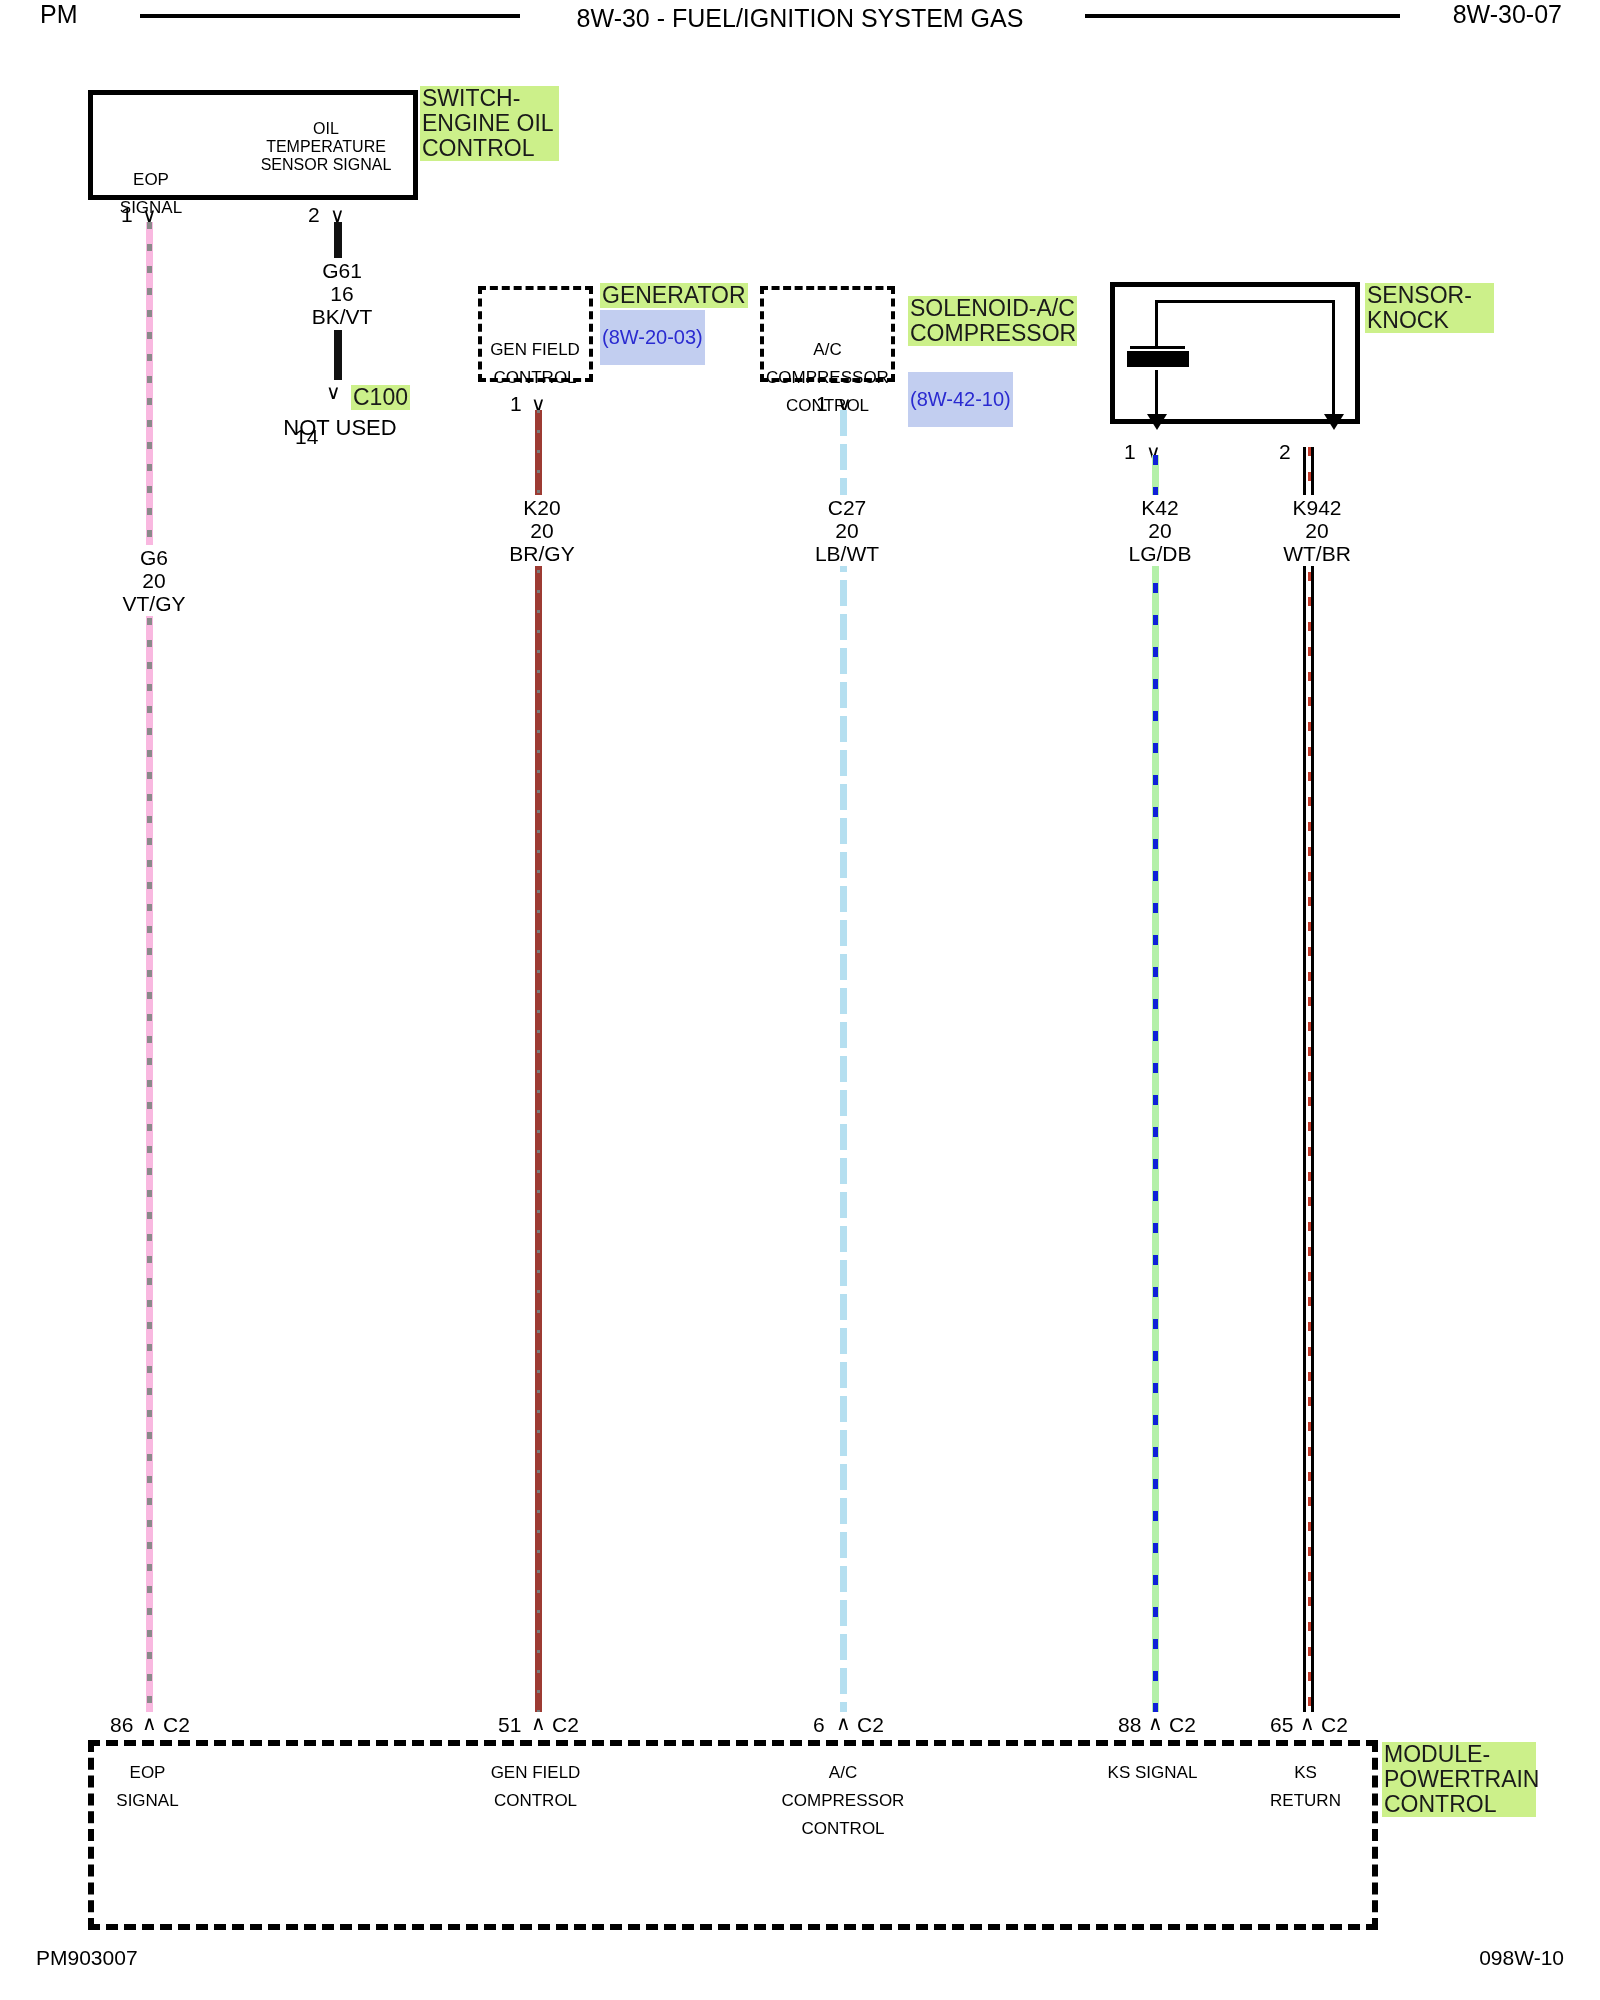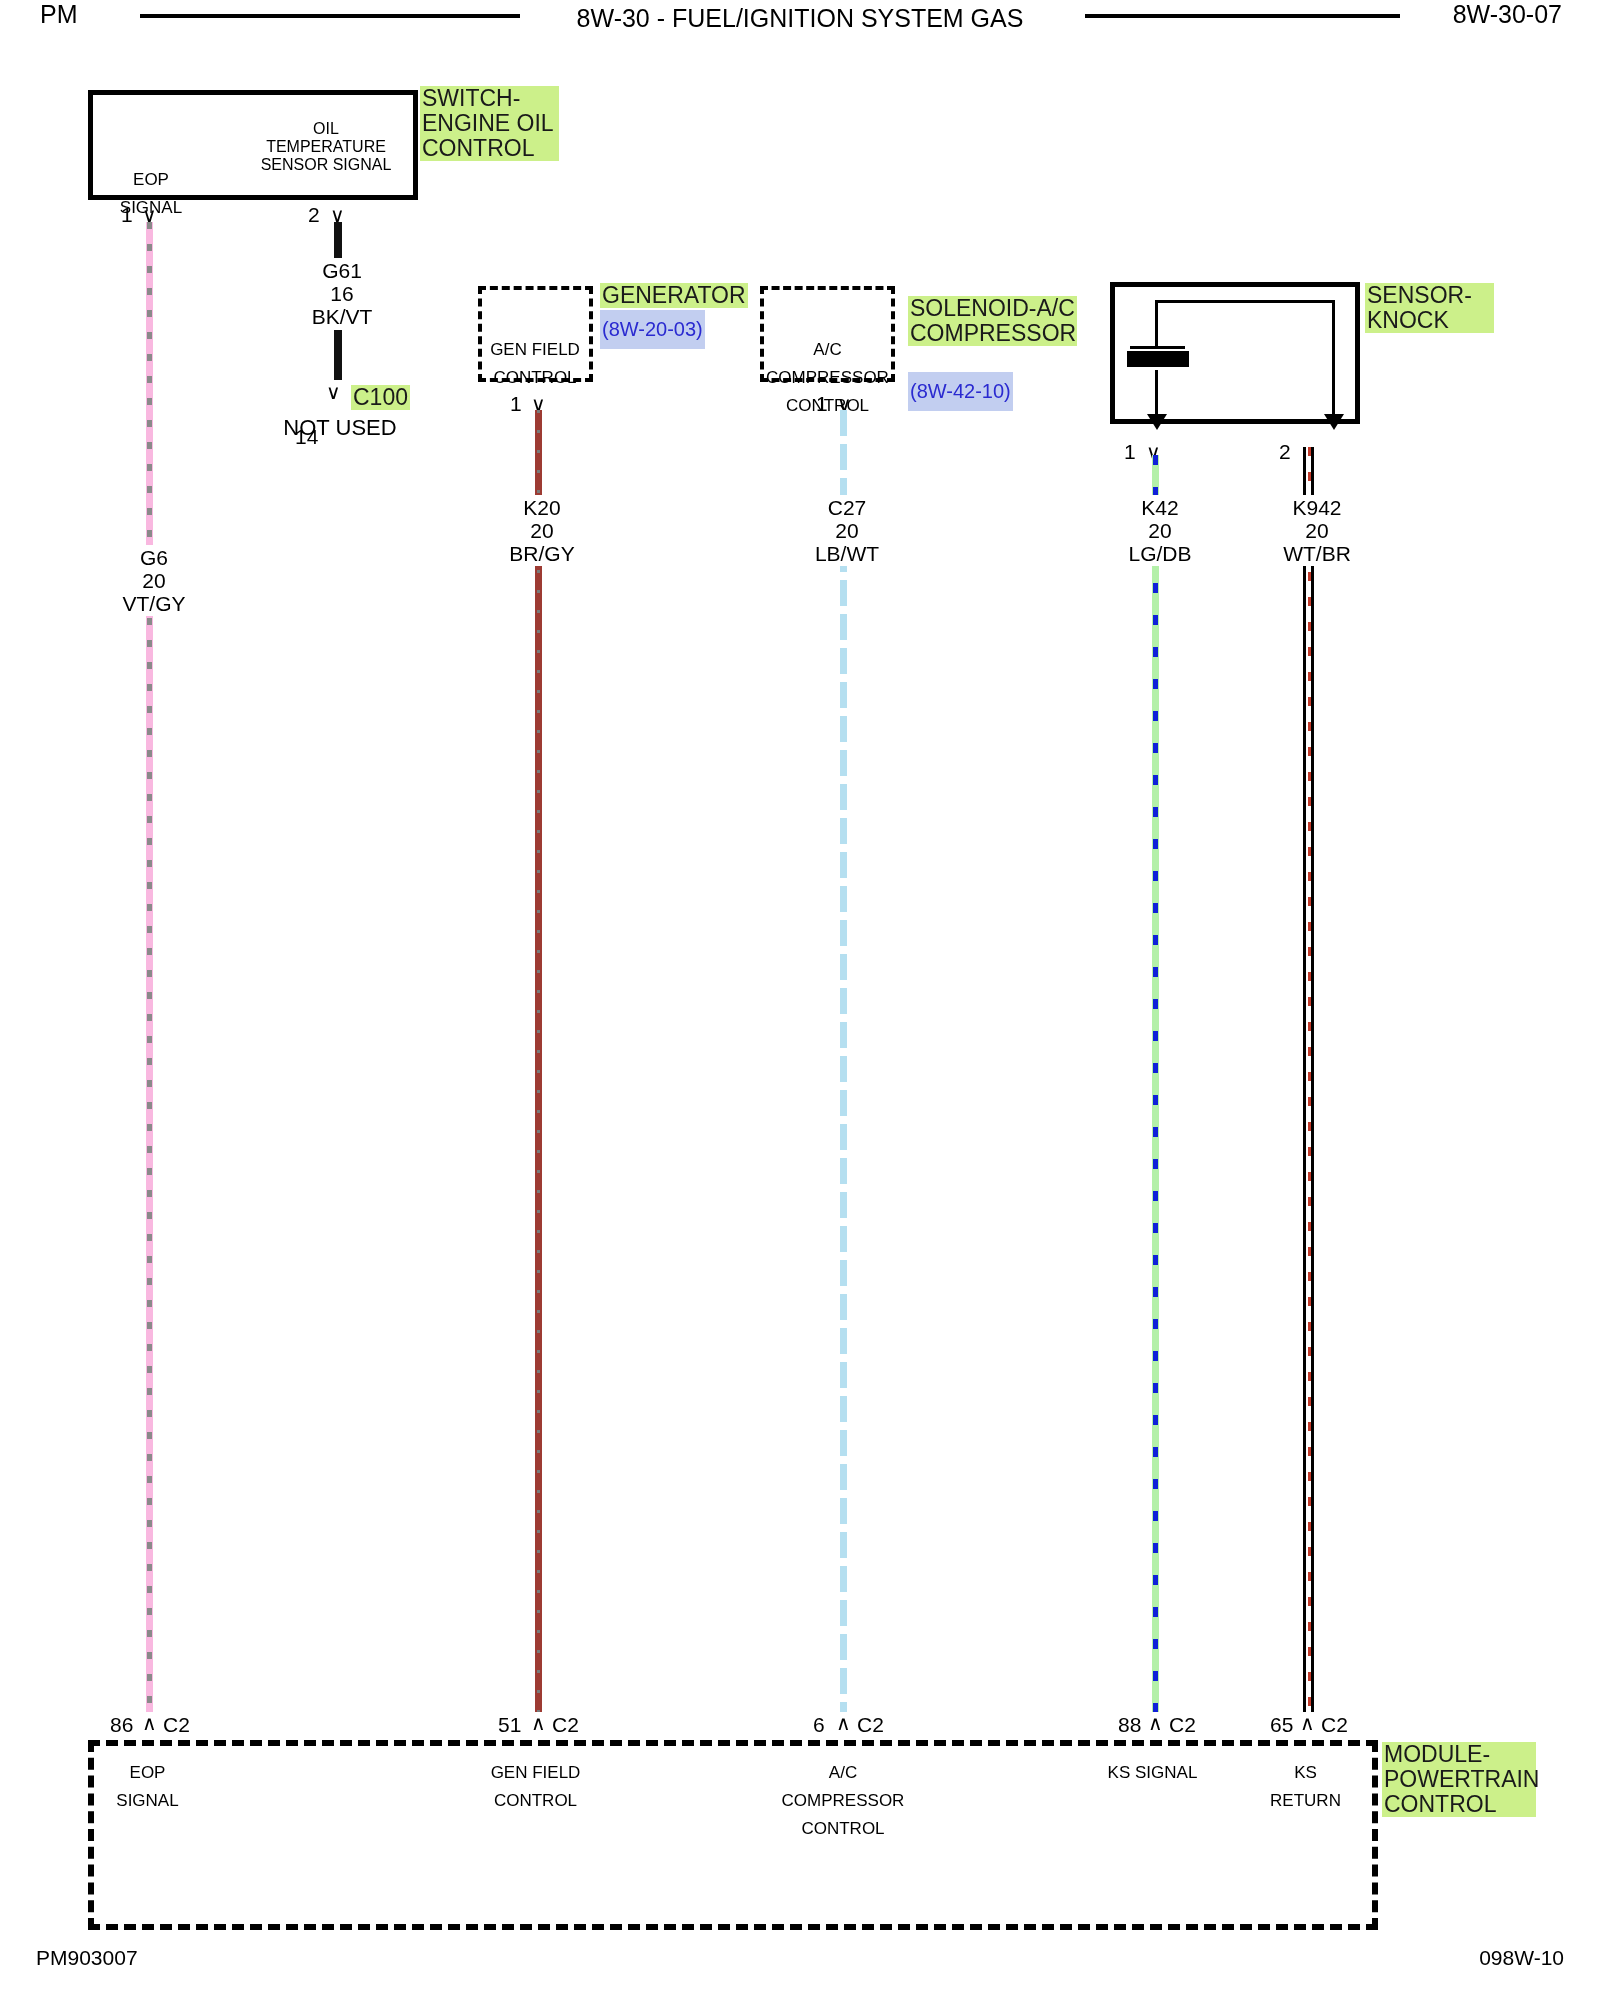"(8W-20-03)" .ref { padding: 8px 2px -> 16px 2px }
